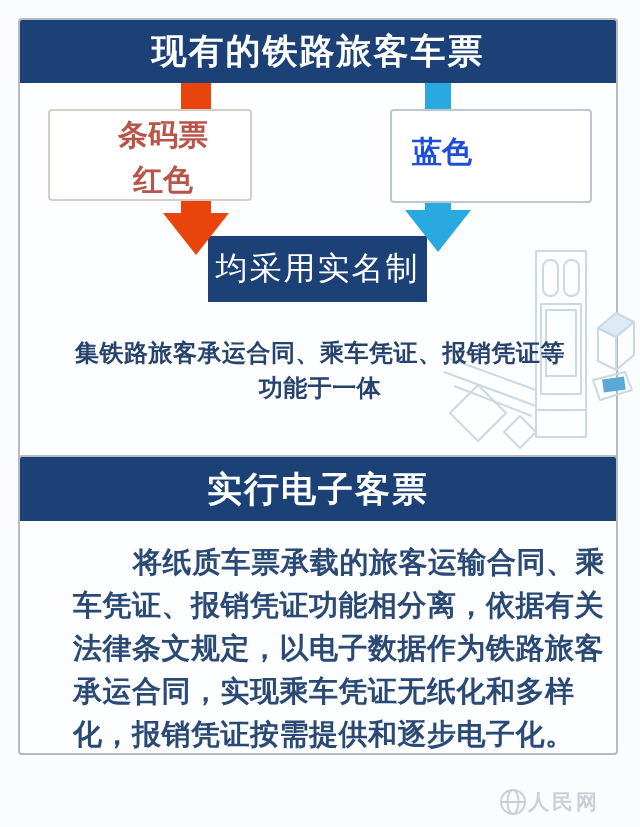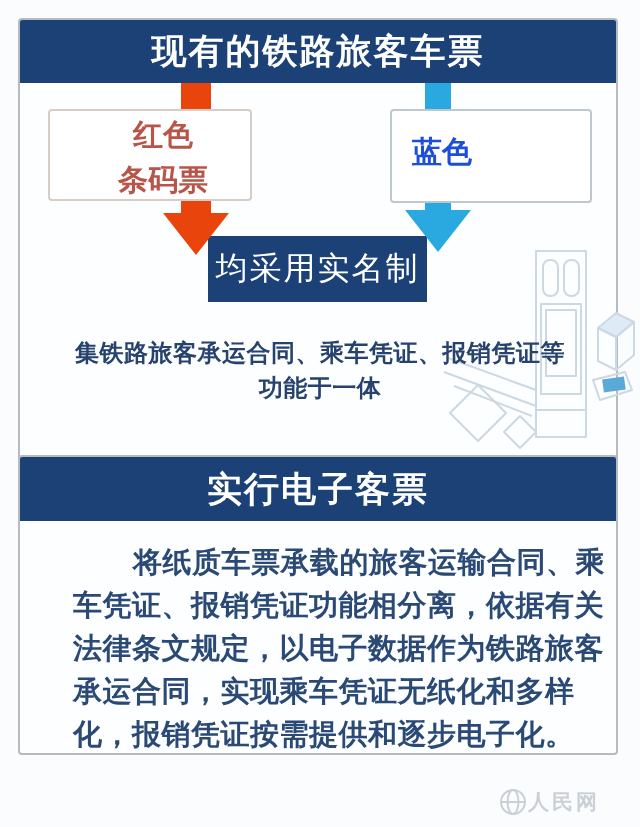"红色" div { order: before "条码票" -> after "条码票" }
